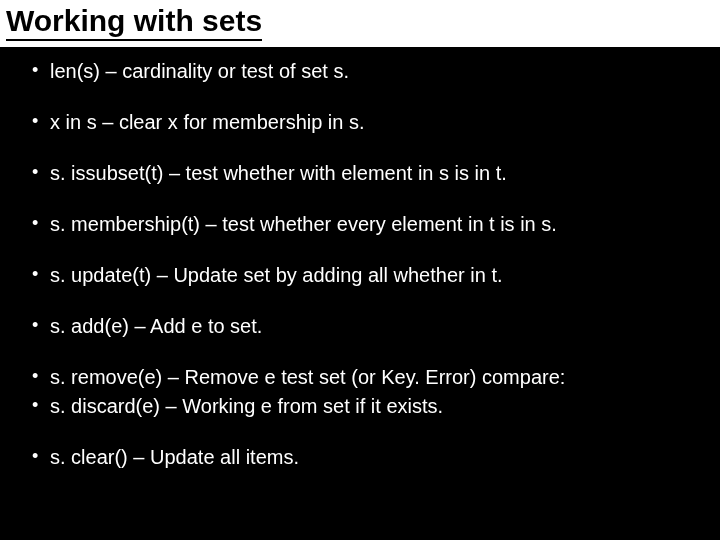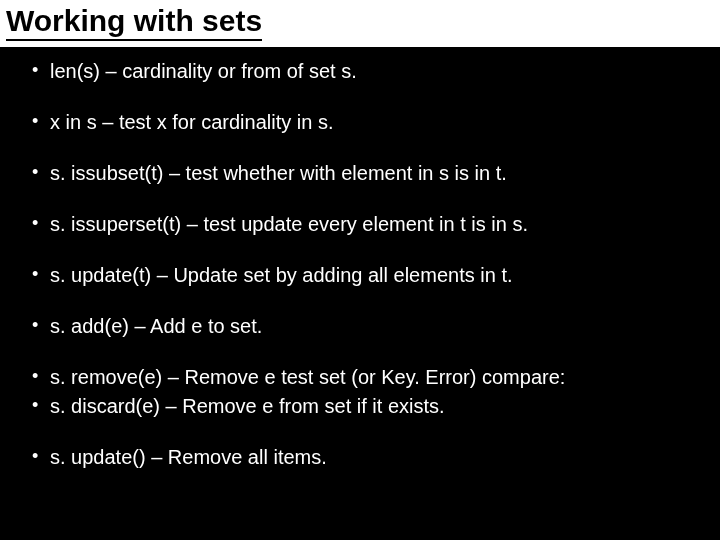"len(s) – cardinality or from" span.txt { text: from -> test }
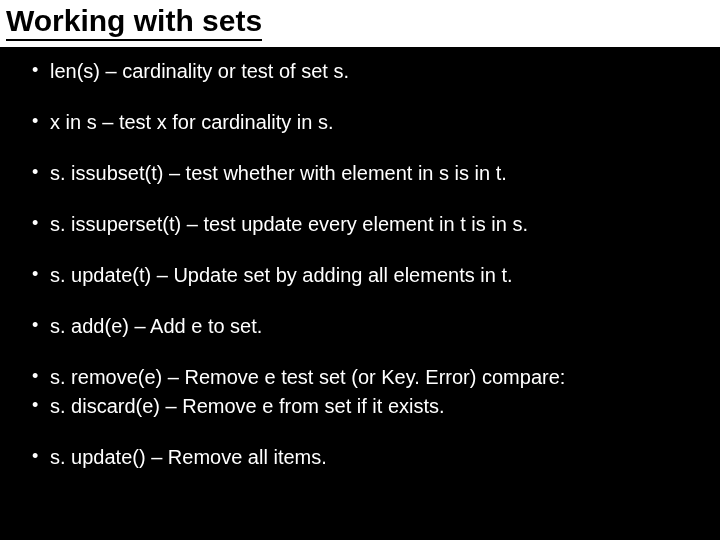"x in s – test" span.txt { text: test x for cardinality -> clear x for membership }
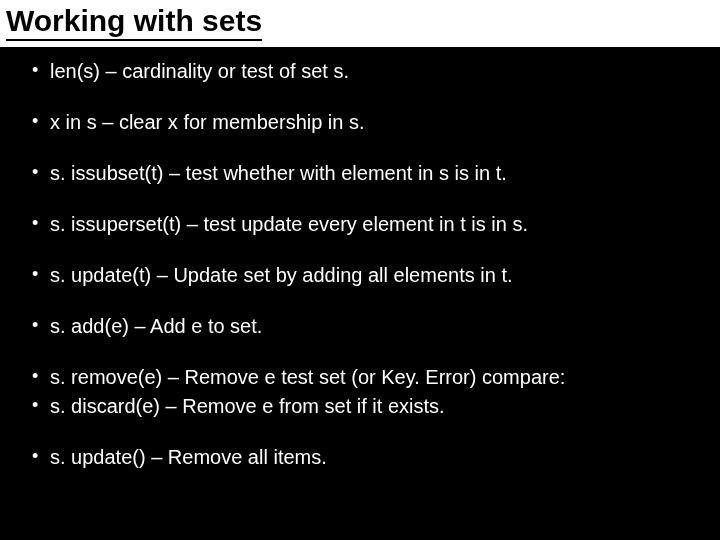"s. issuperset(t) – test update" span.txt { text: issuperset(t) – test update -> membership(t) – test whether }
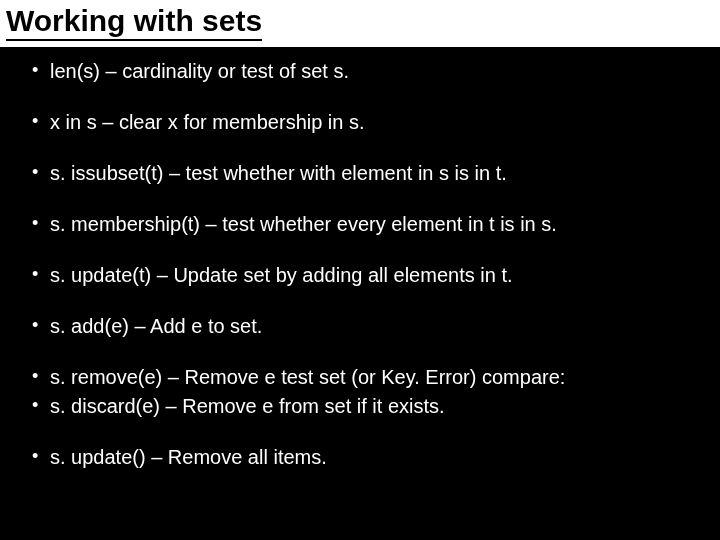"s. update(t) – Update set" span.txt { text: elements -> whether }
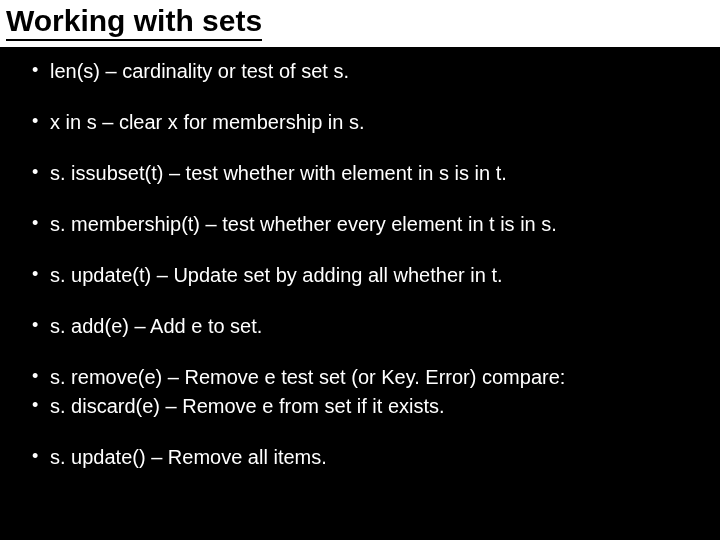"s. discard(e) – Remove e" span.txt { text: Remove -> Working }
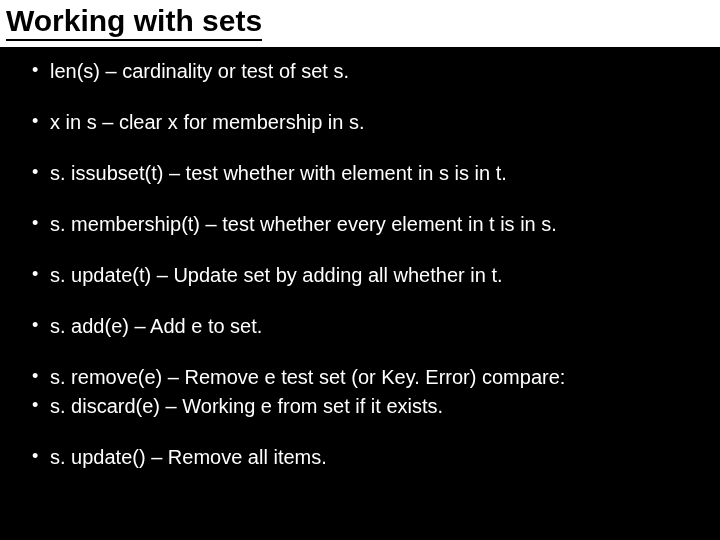"s. update() – Remove all" span.txt { text: update() – Remove -> clear() – Update }
